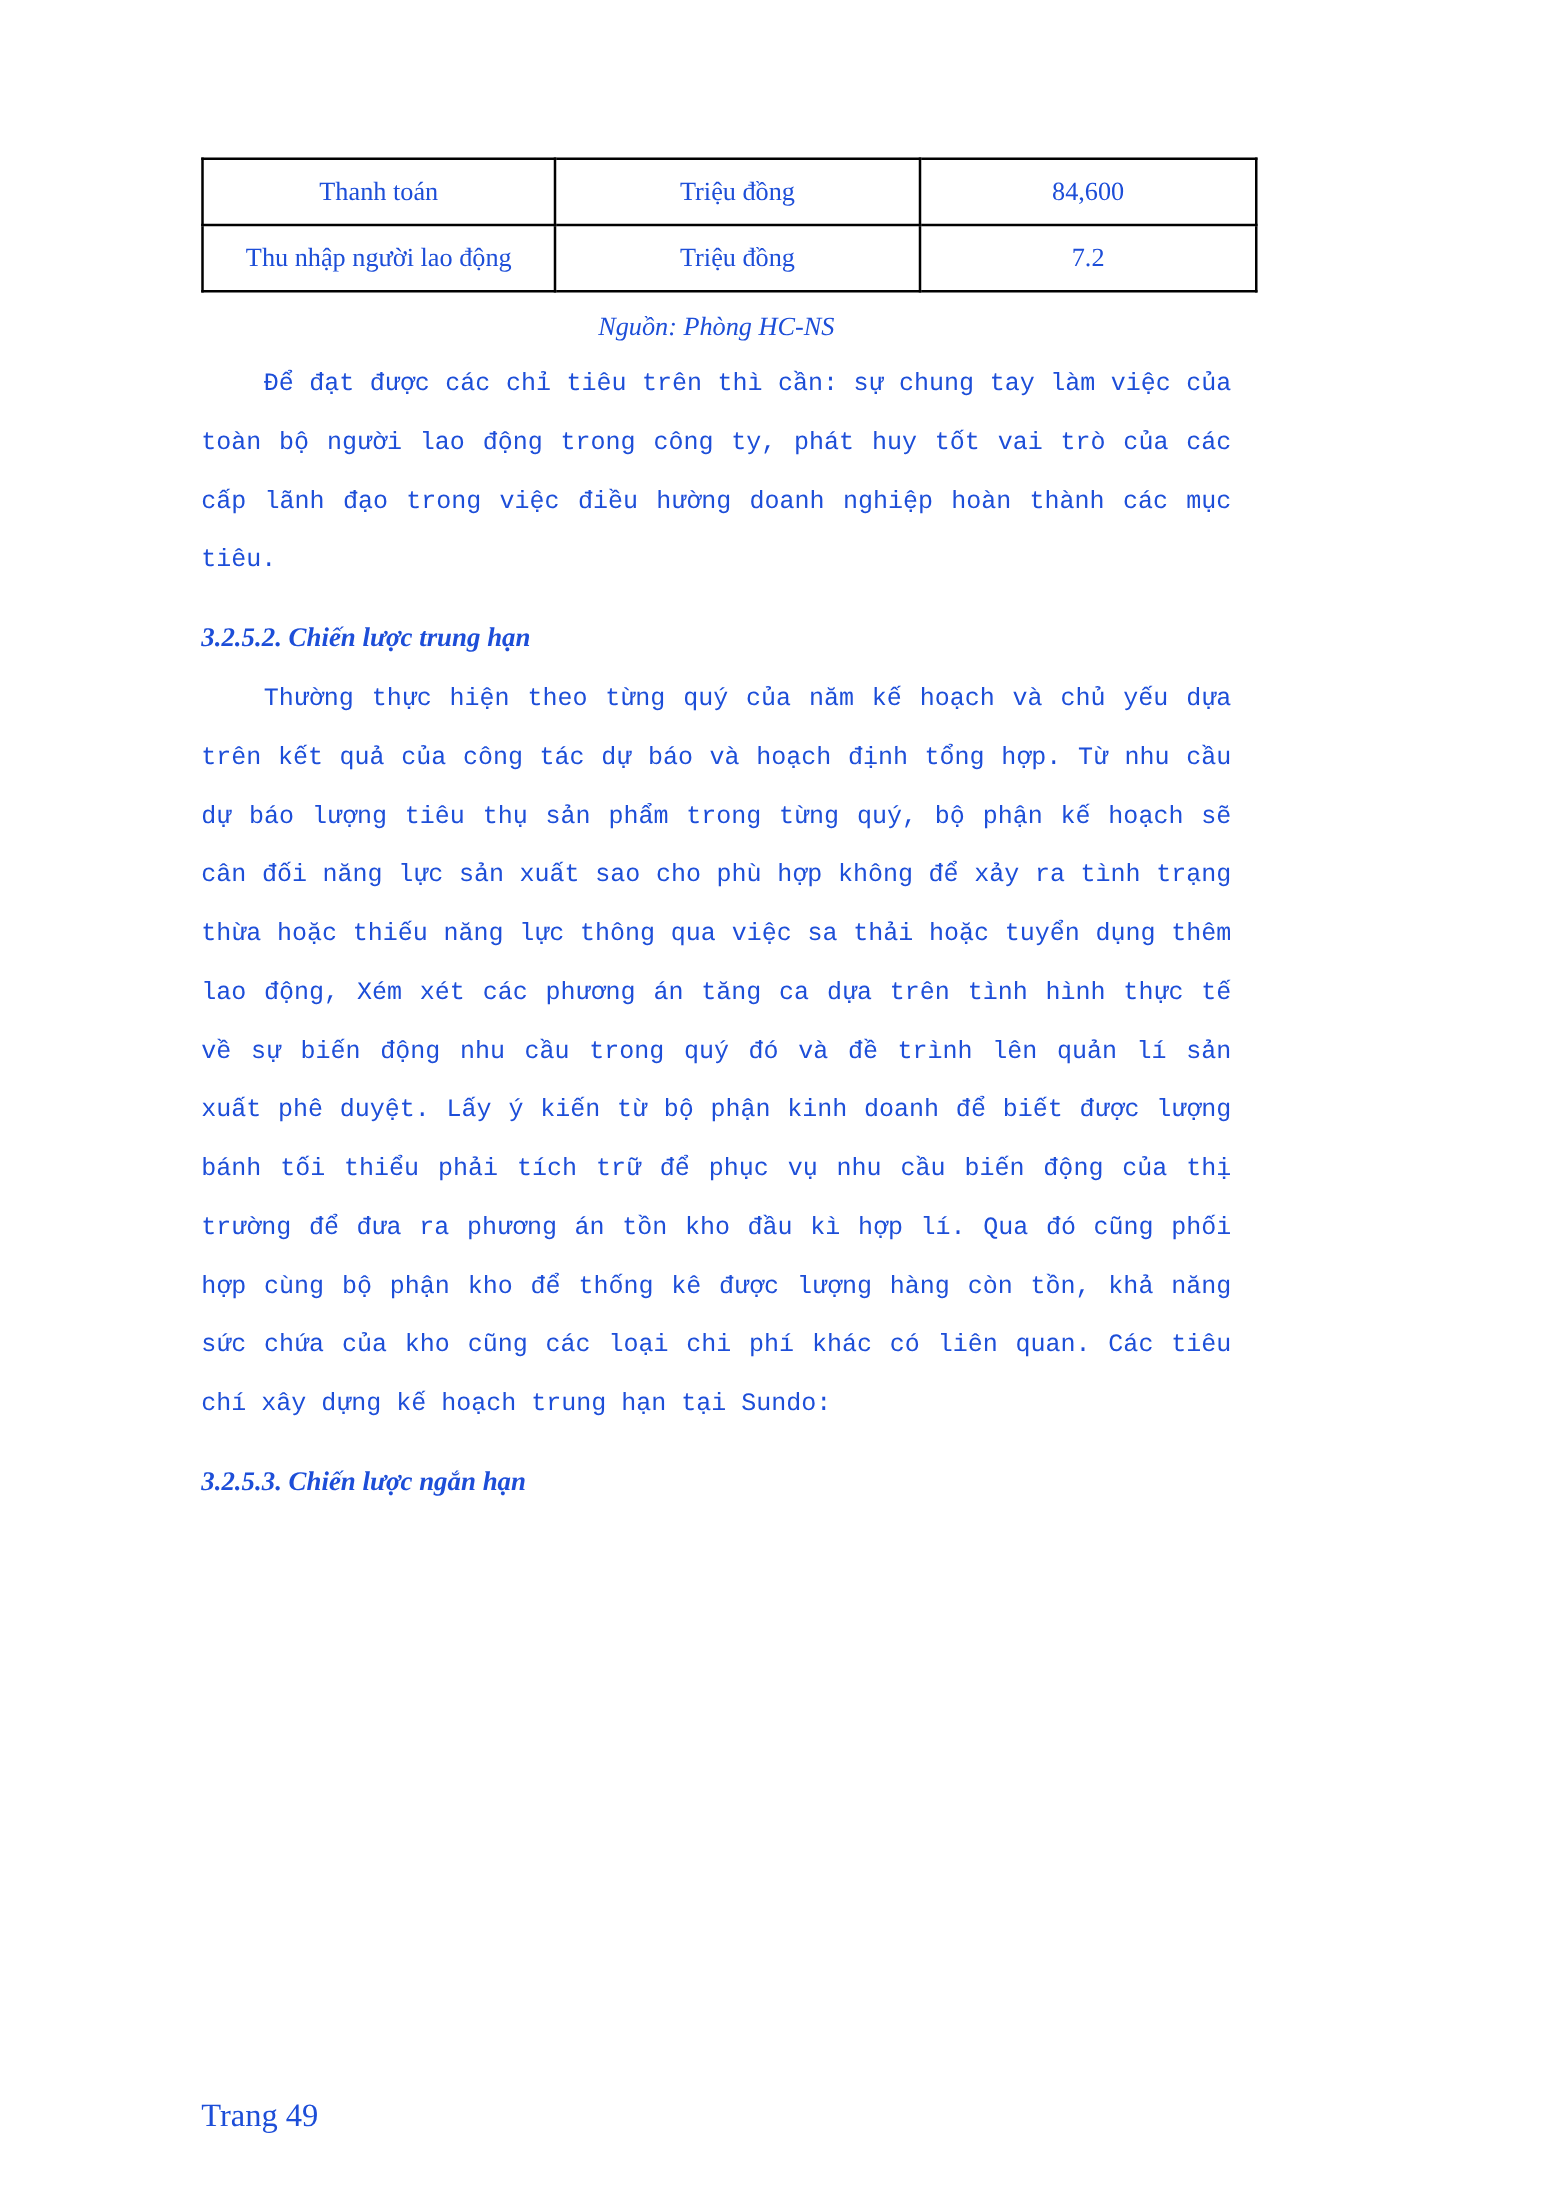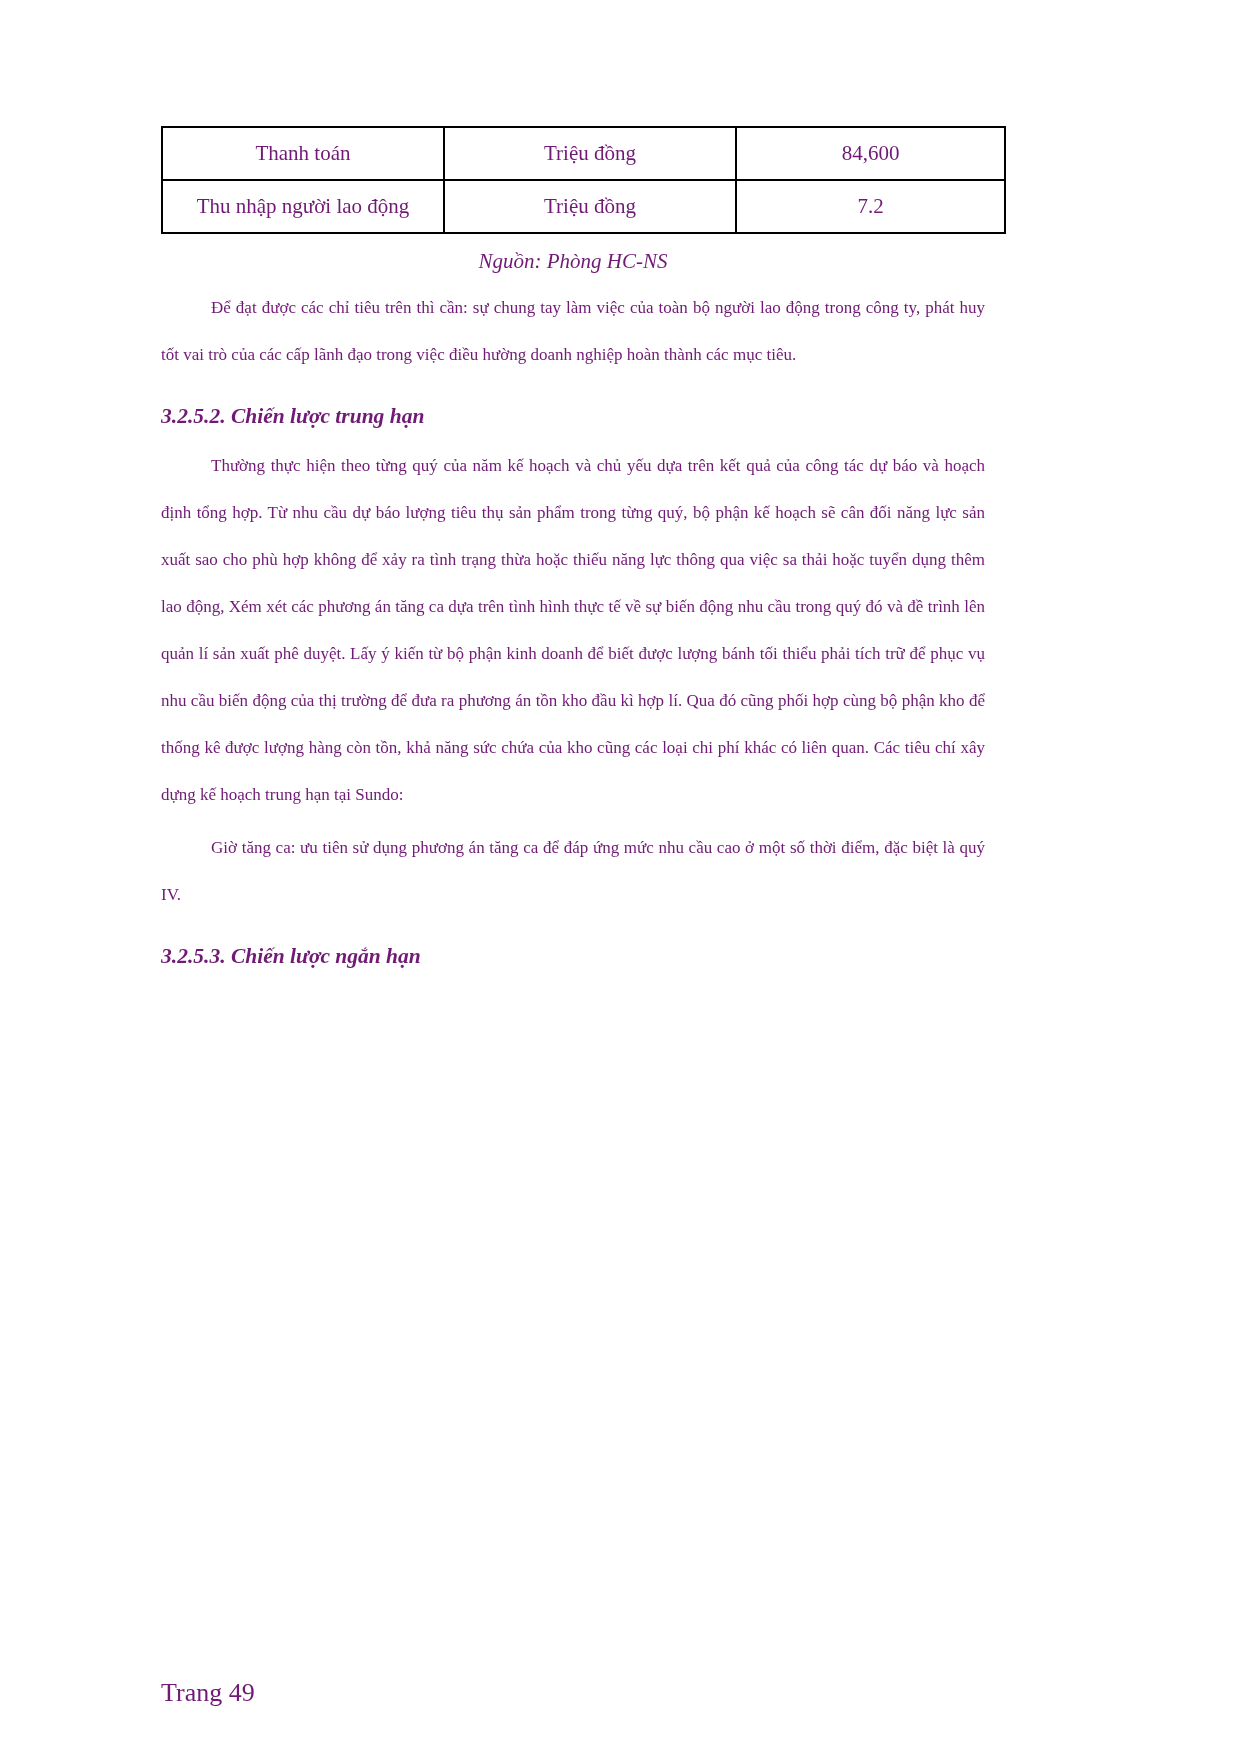"Thanh toán" .page { color: #701a75 -> #1d4ed8 }
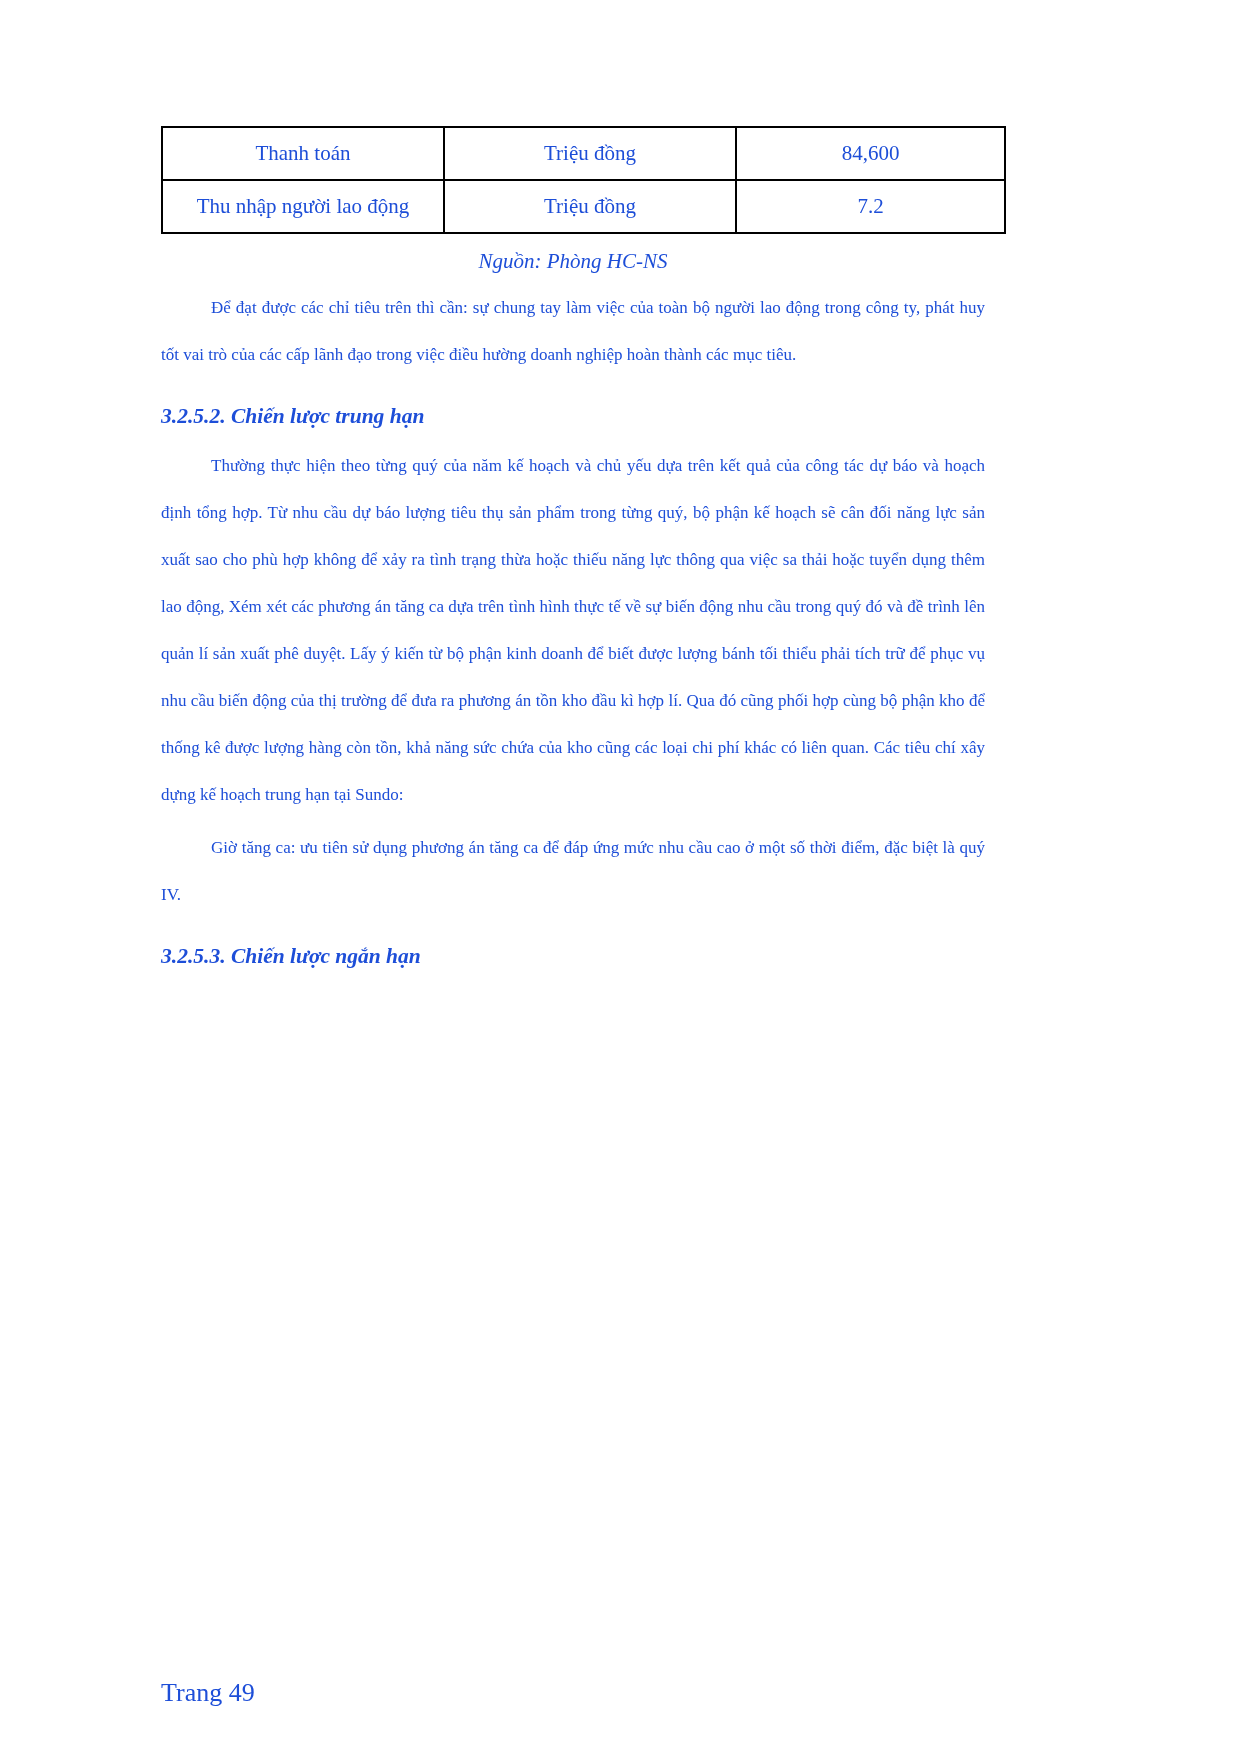"Để đạt được các chỉ" p.para { font-family: none -> Liberation Mono, monospace; font-size: 17px -> 20px }
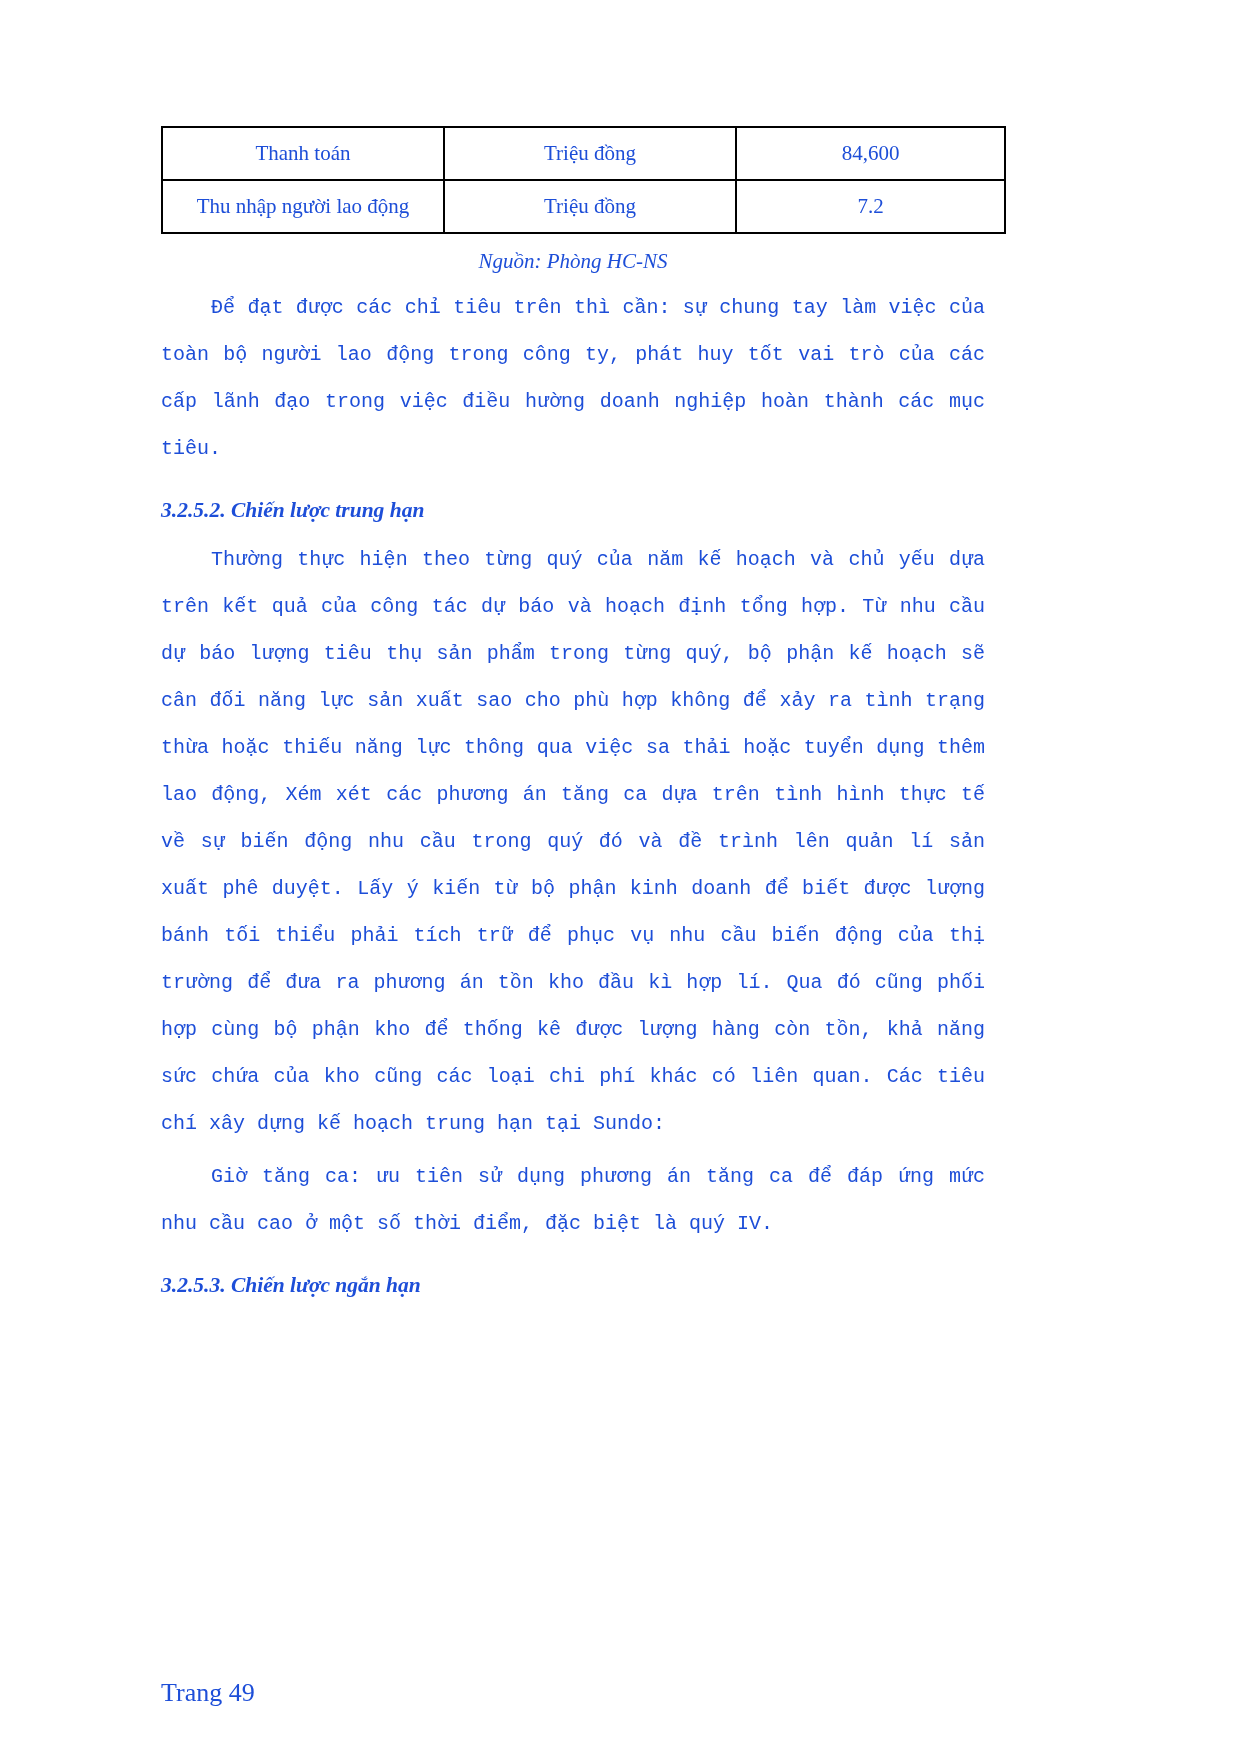"Giờ tăng ca: ưu tiên" p.para { html: <p>Giờ tăng ca: ưu tiên sử dụng phương án tăng ca để đáp ứng mức nhu cầu cao ở một số thời điểm, đặc biệt là quý IV.</p> -> none }
